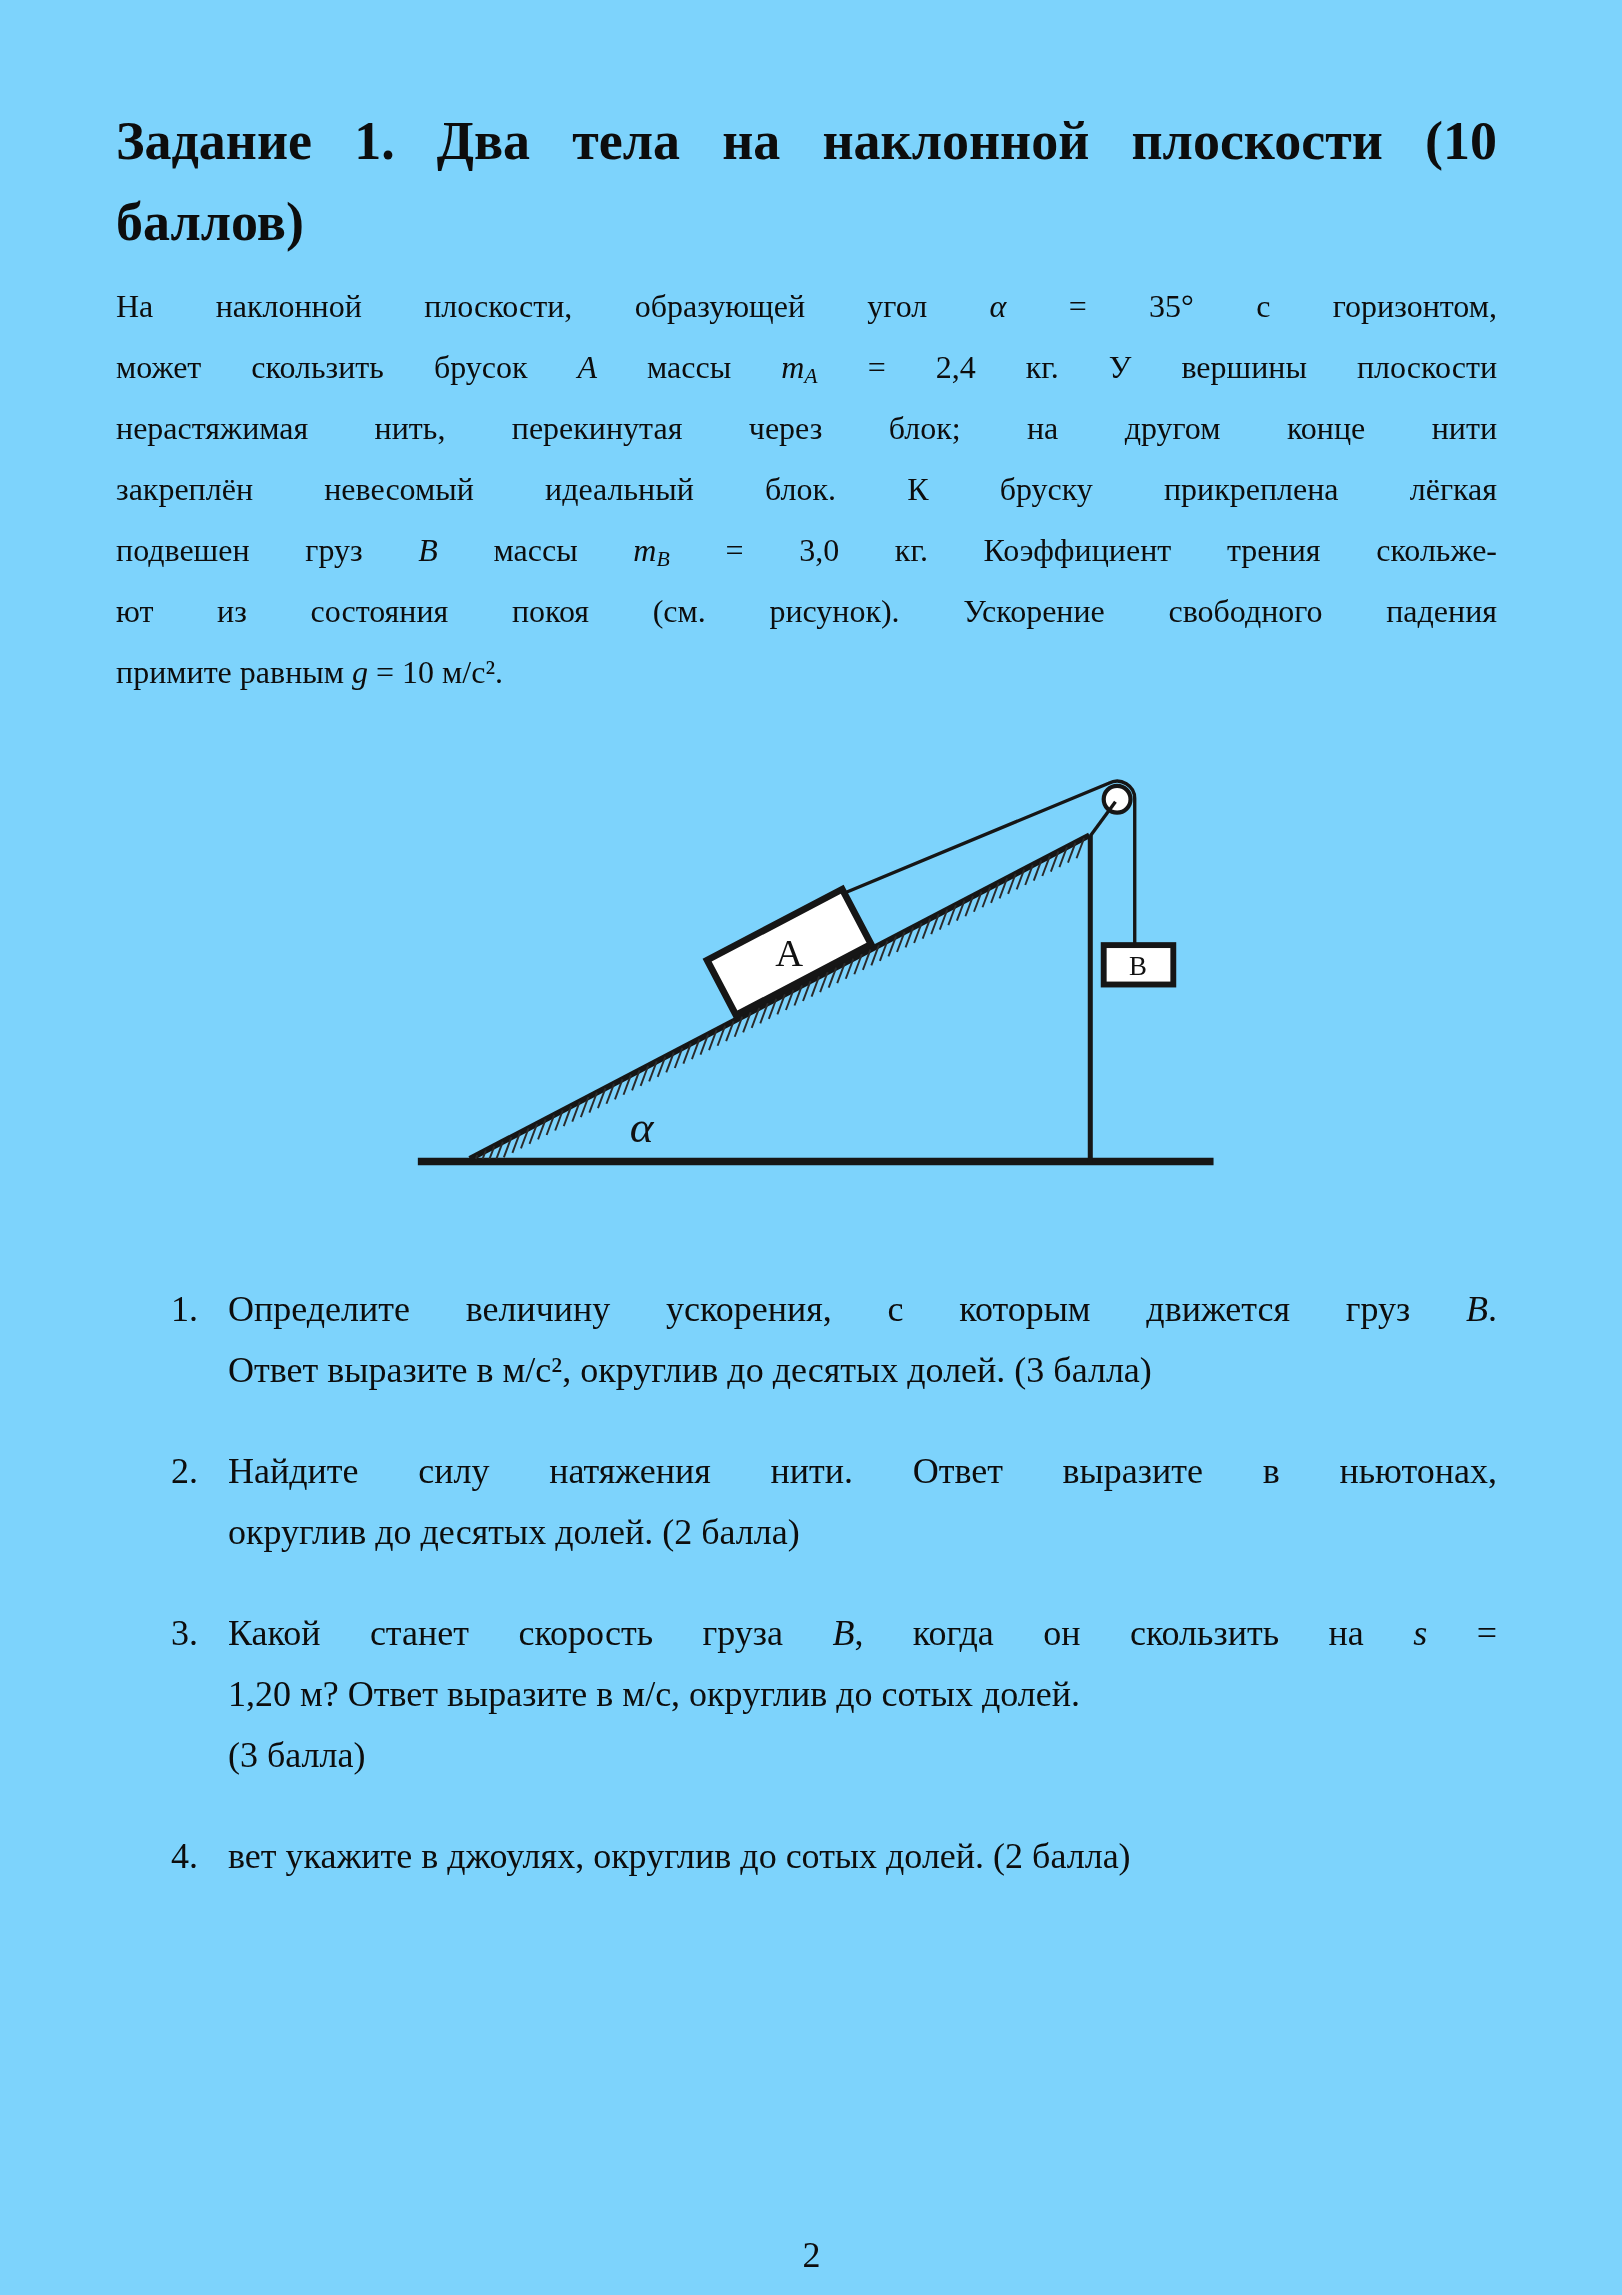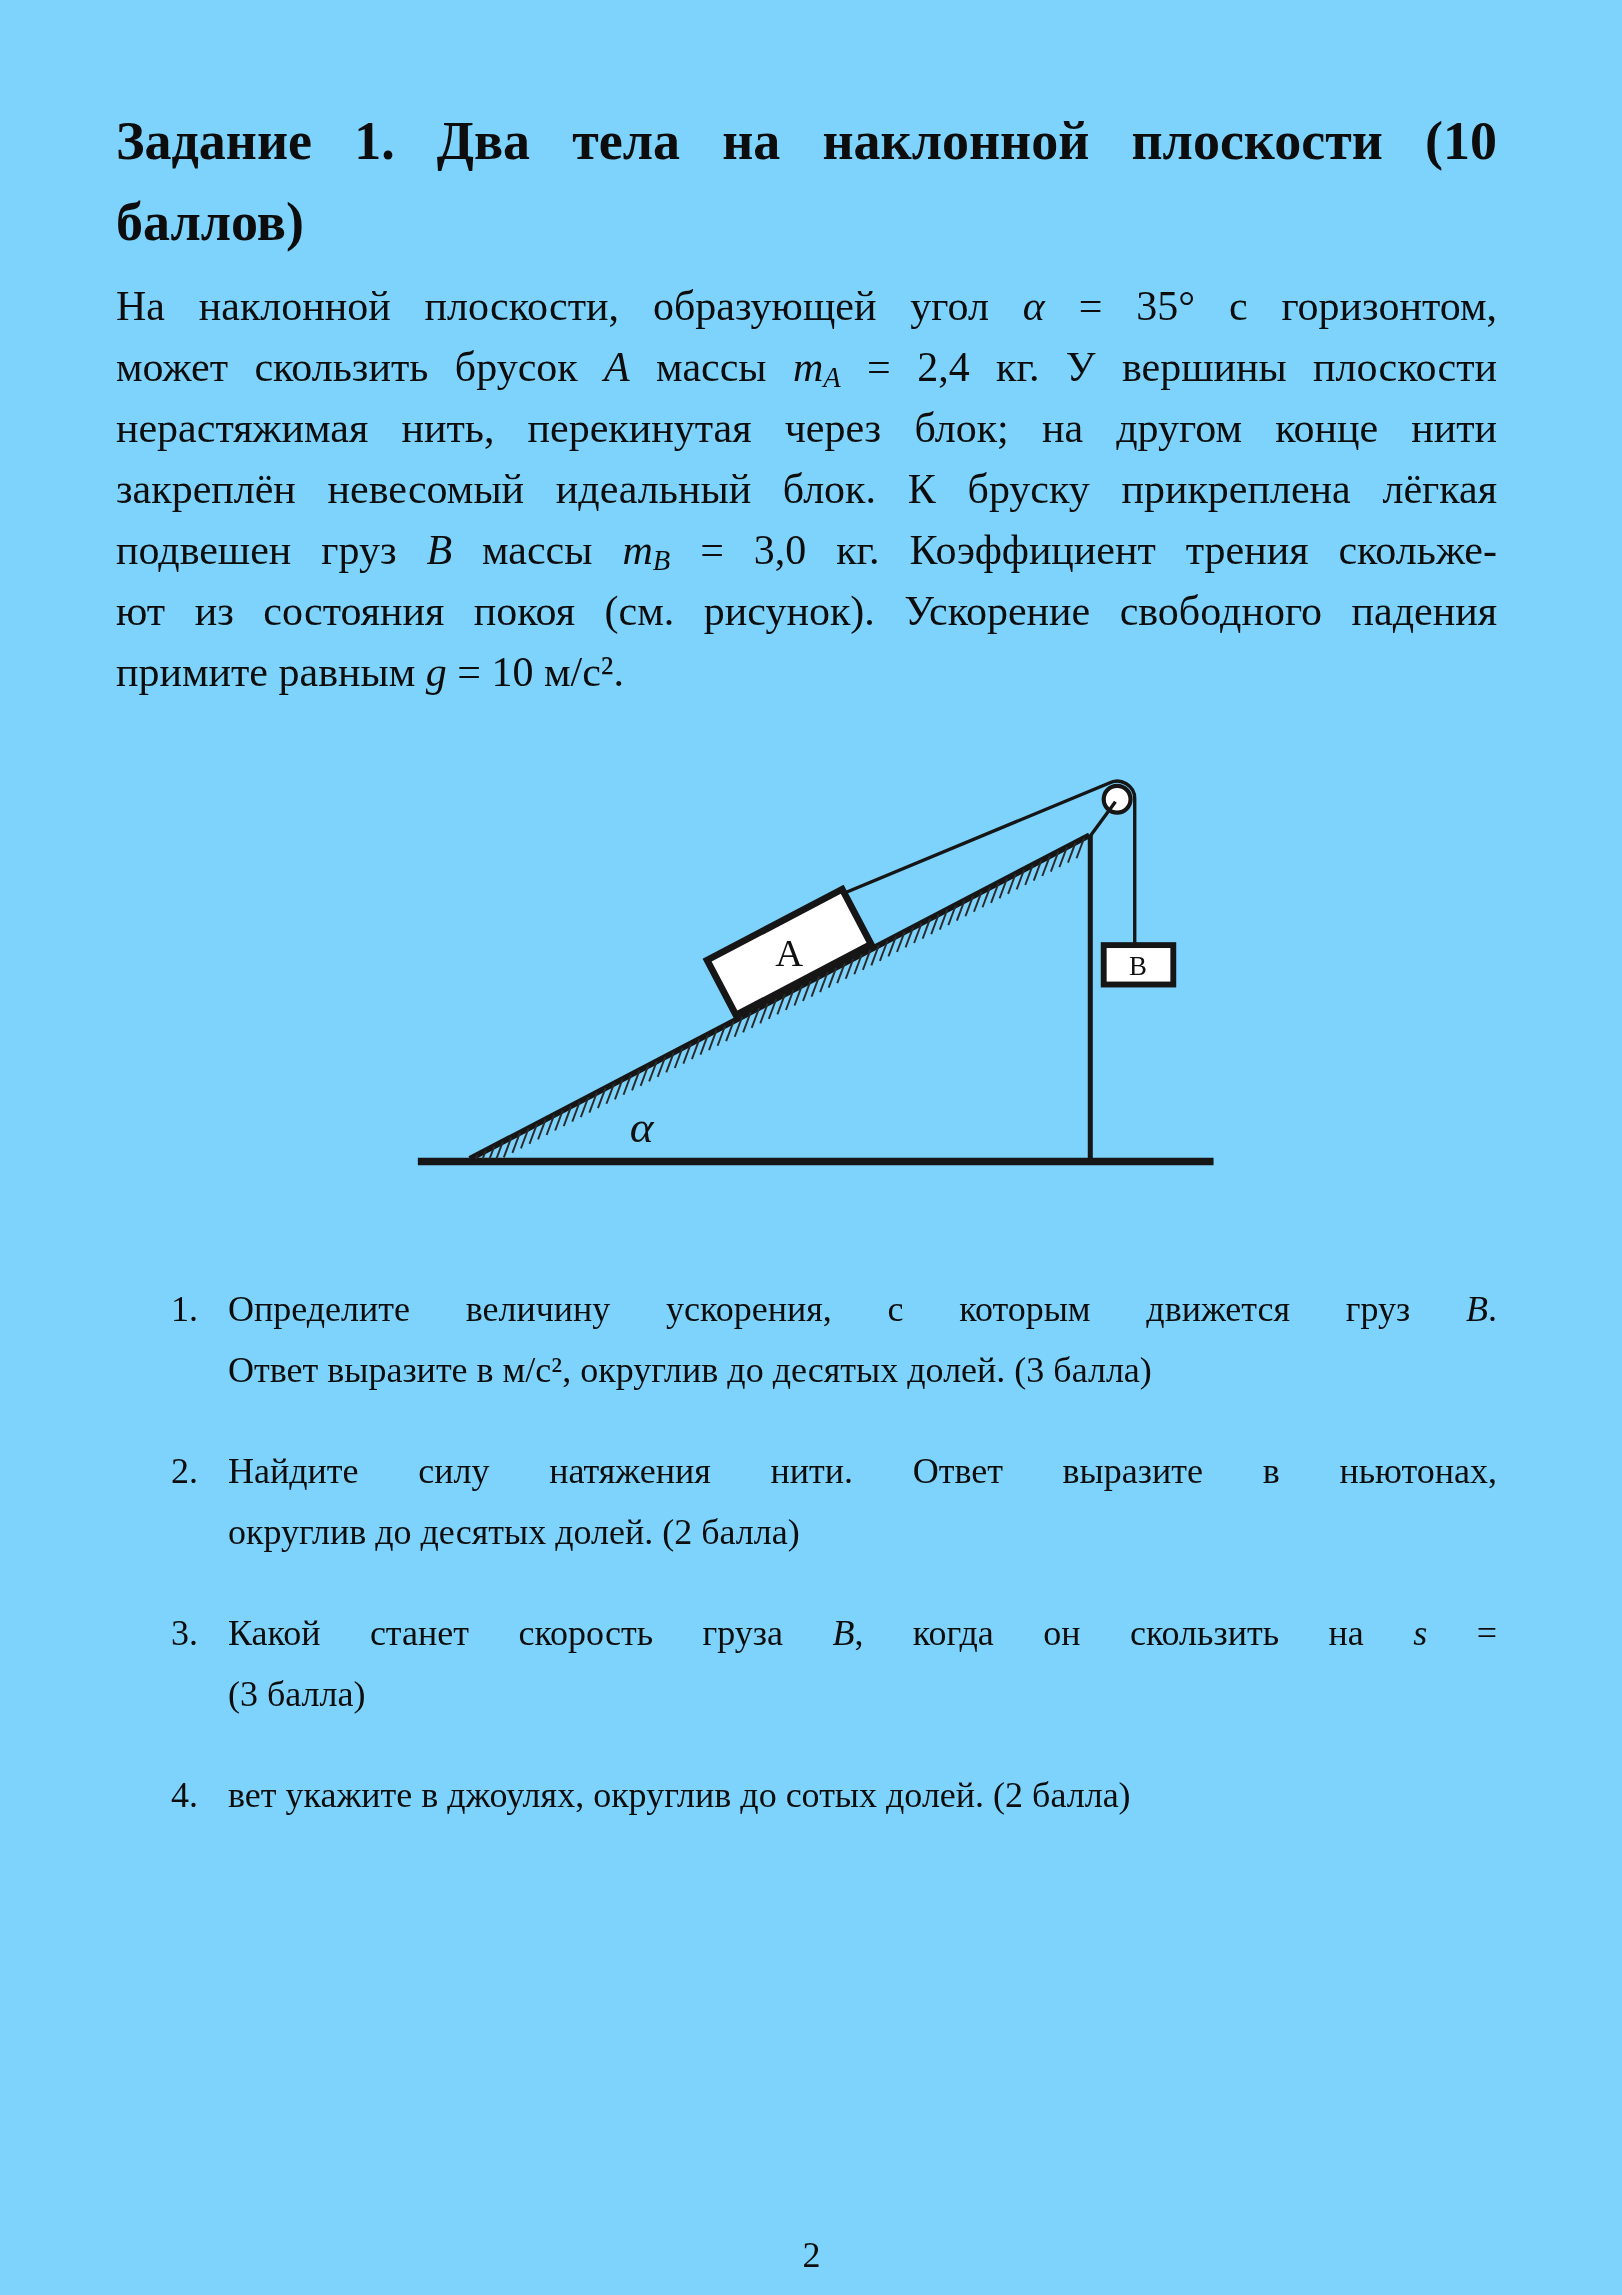"На наклонной плоскости, образующей угол" .para { font-size: 42px -> 32px }
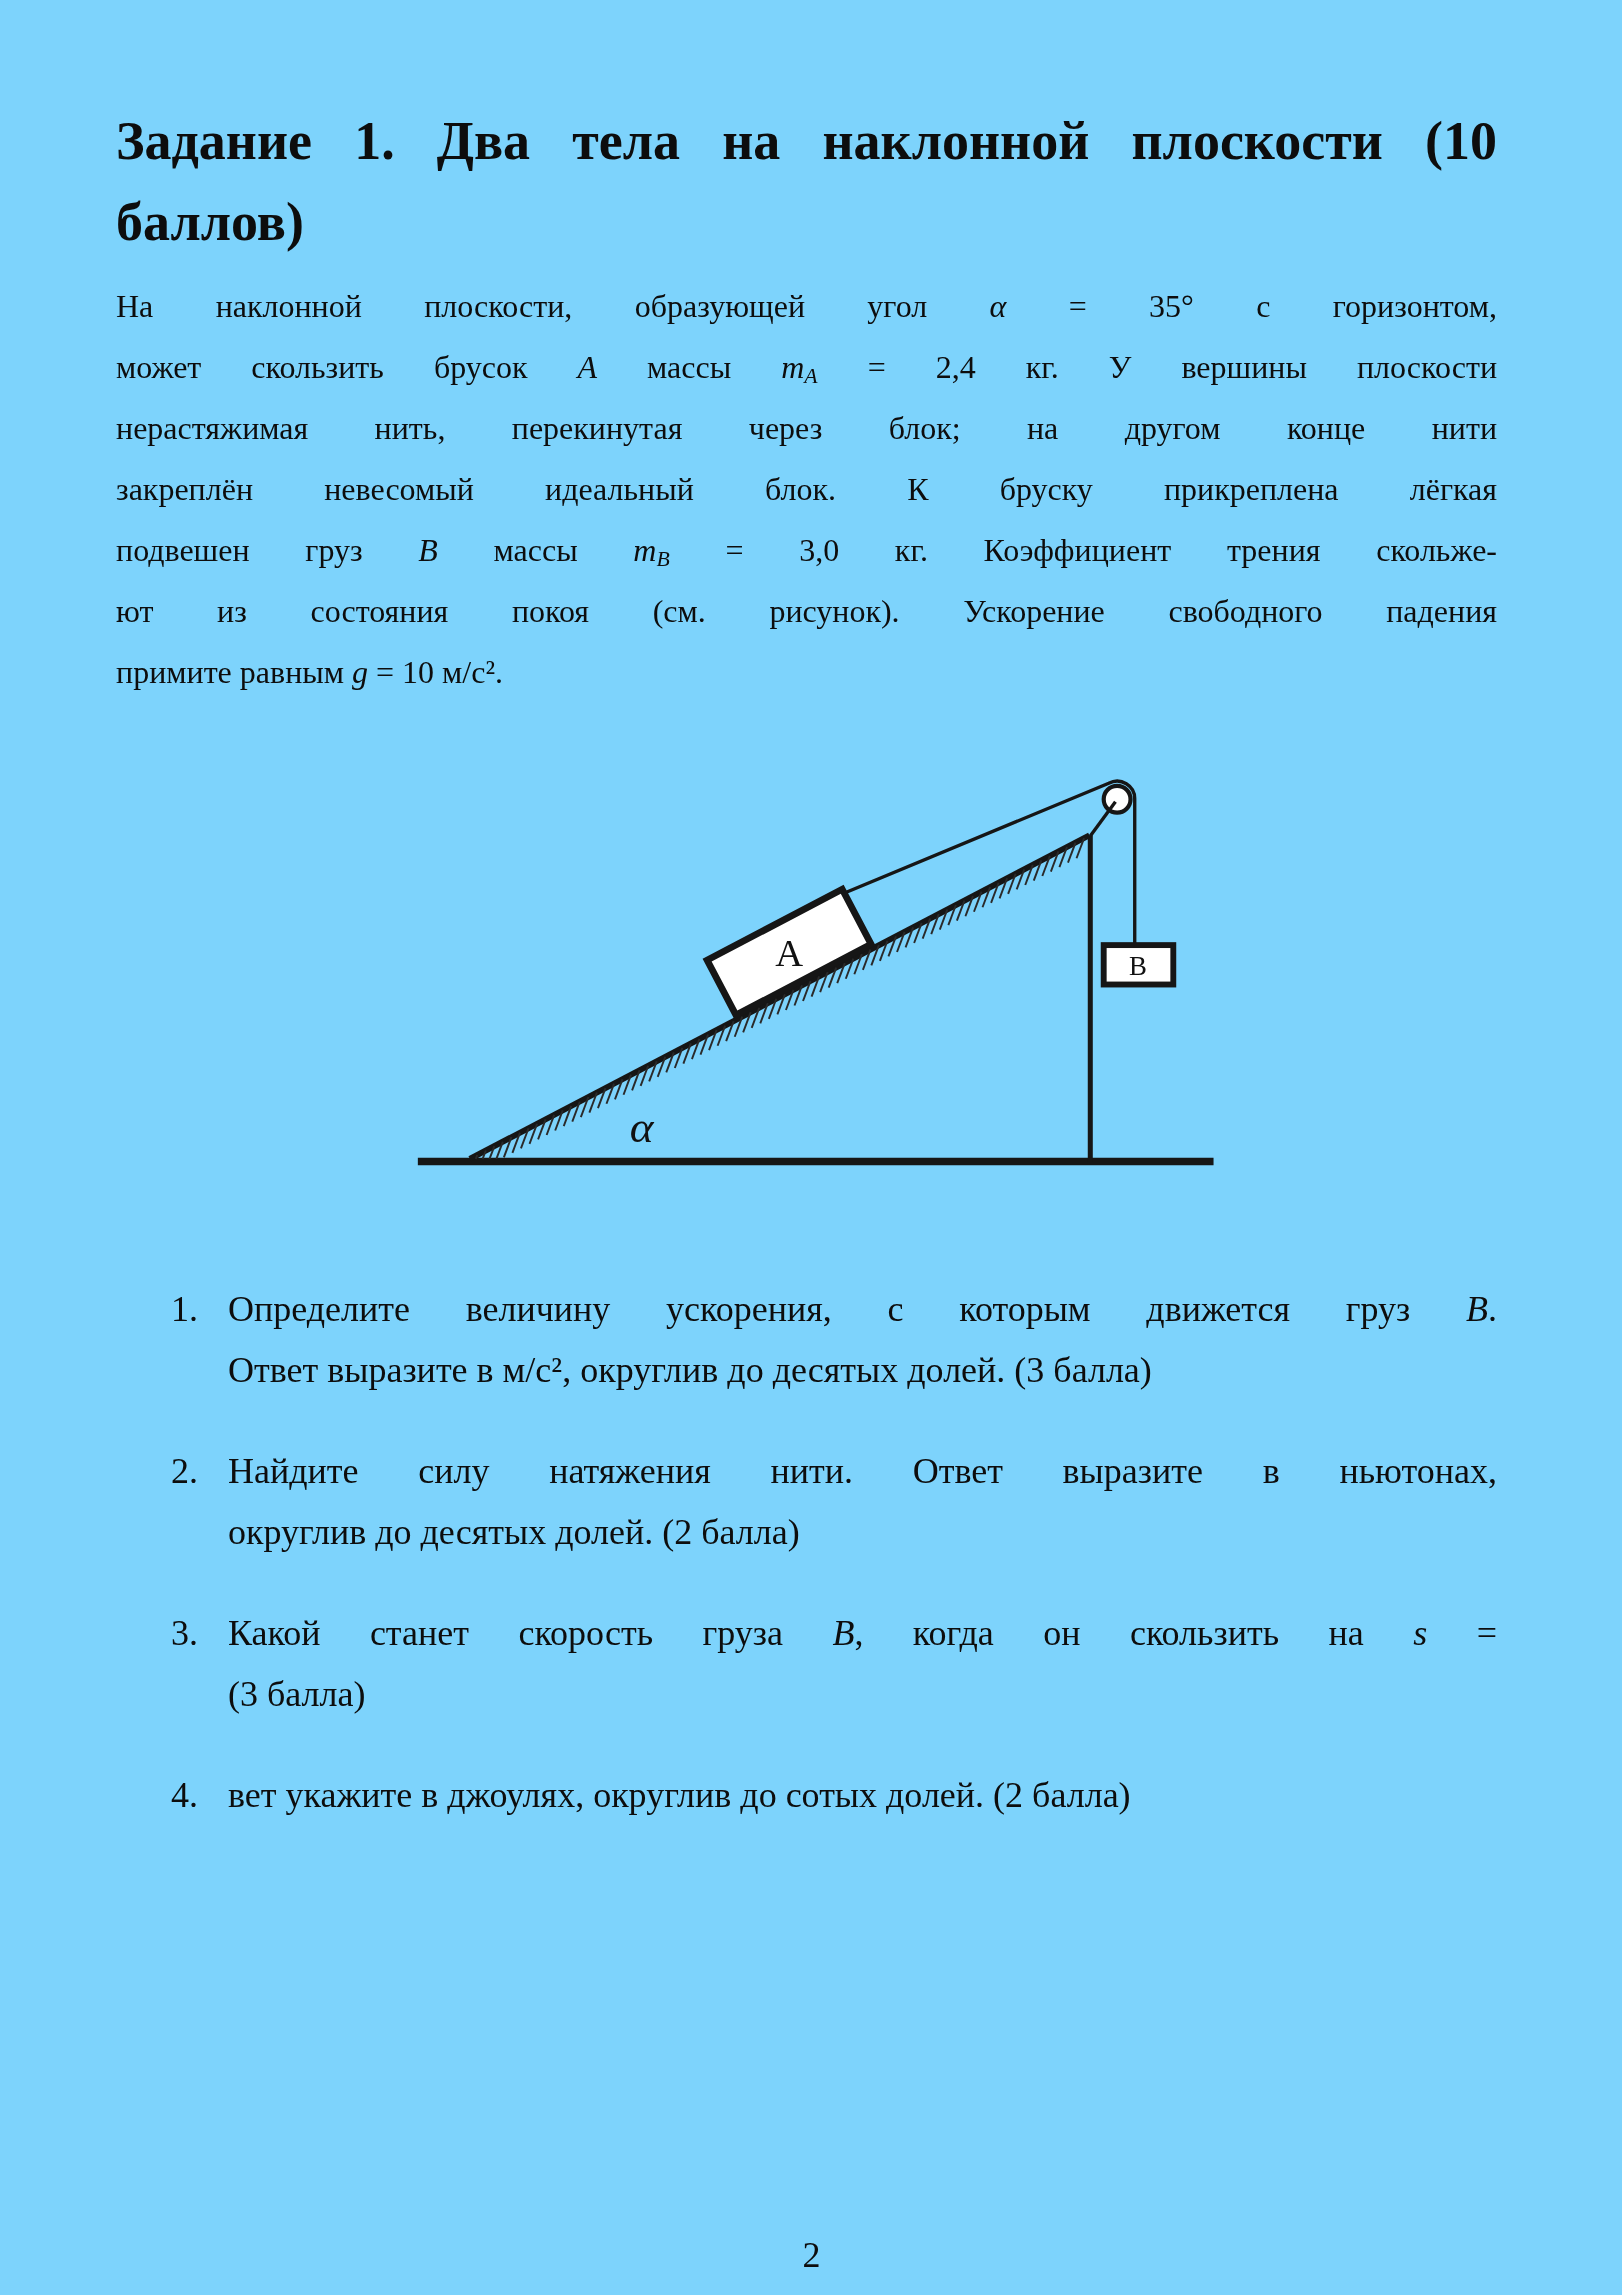"1,20 м? Ответ выразите в" div.line { html: none -> <div><span>1,20 м? Ответ выразите в м/с, округлив до сотых долей.</span></div> }
